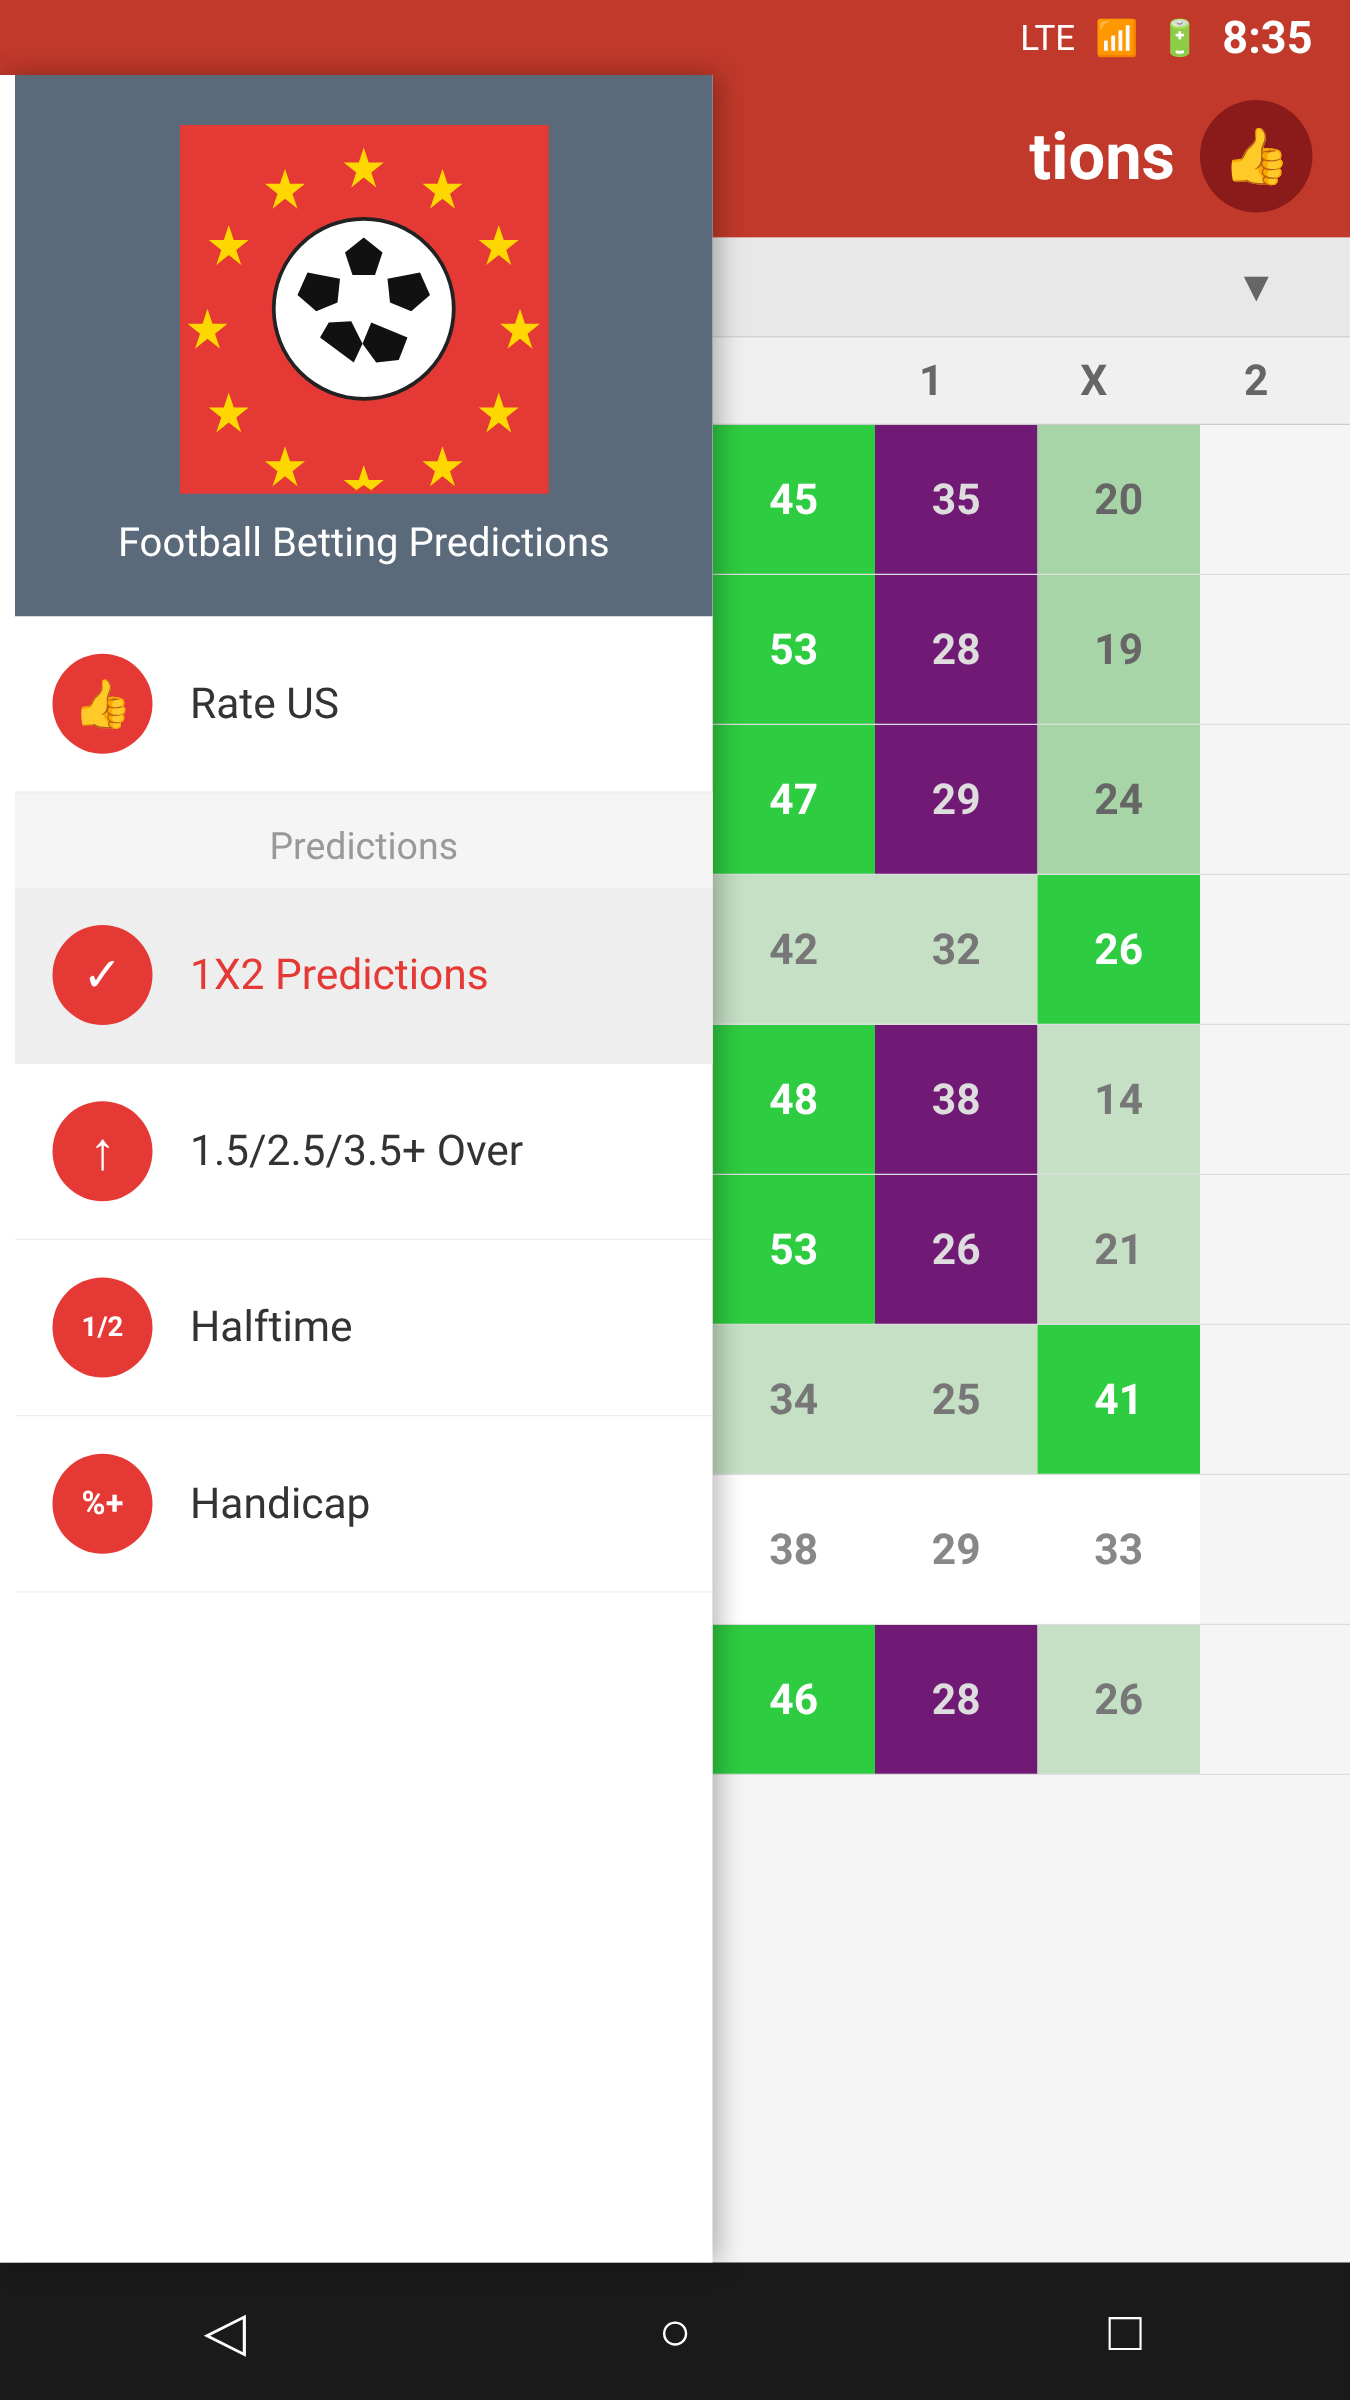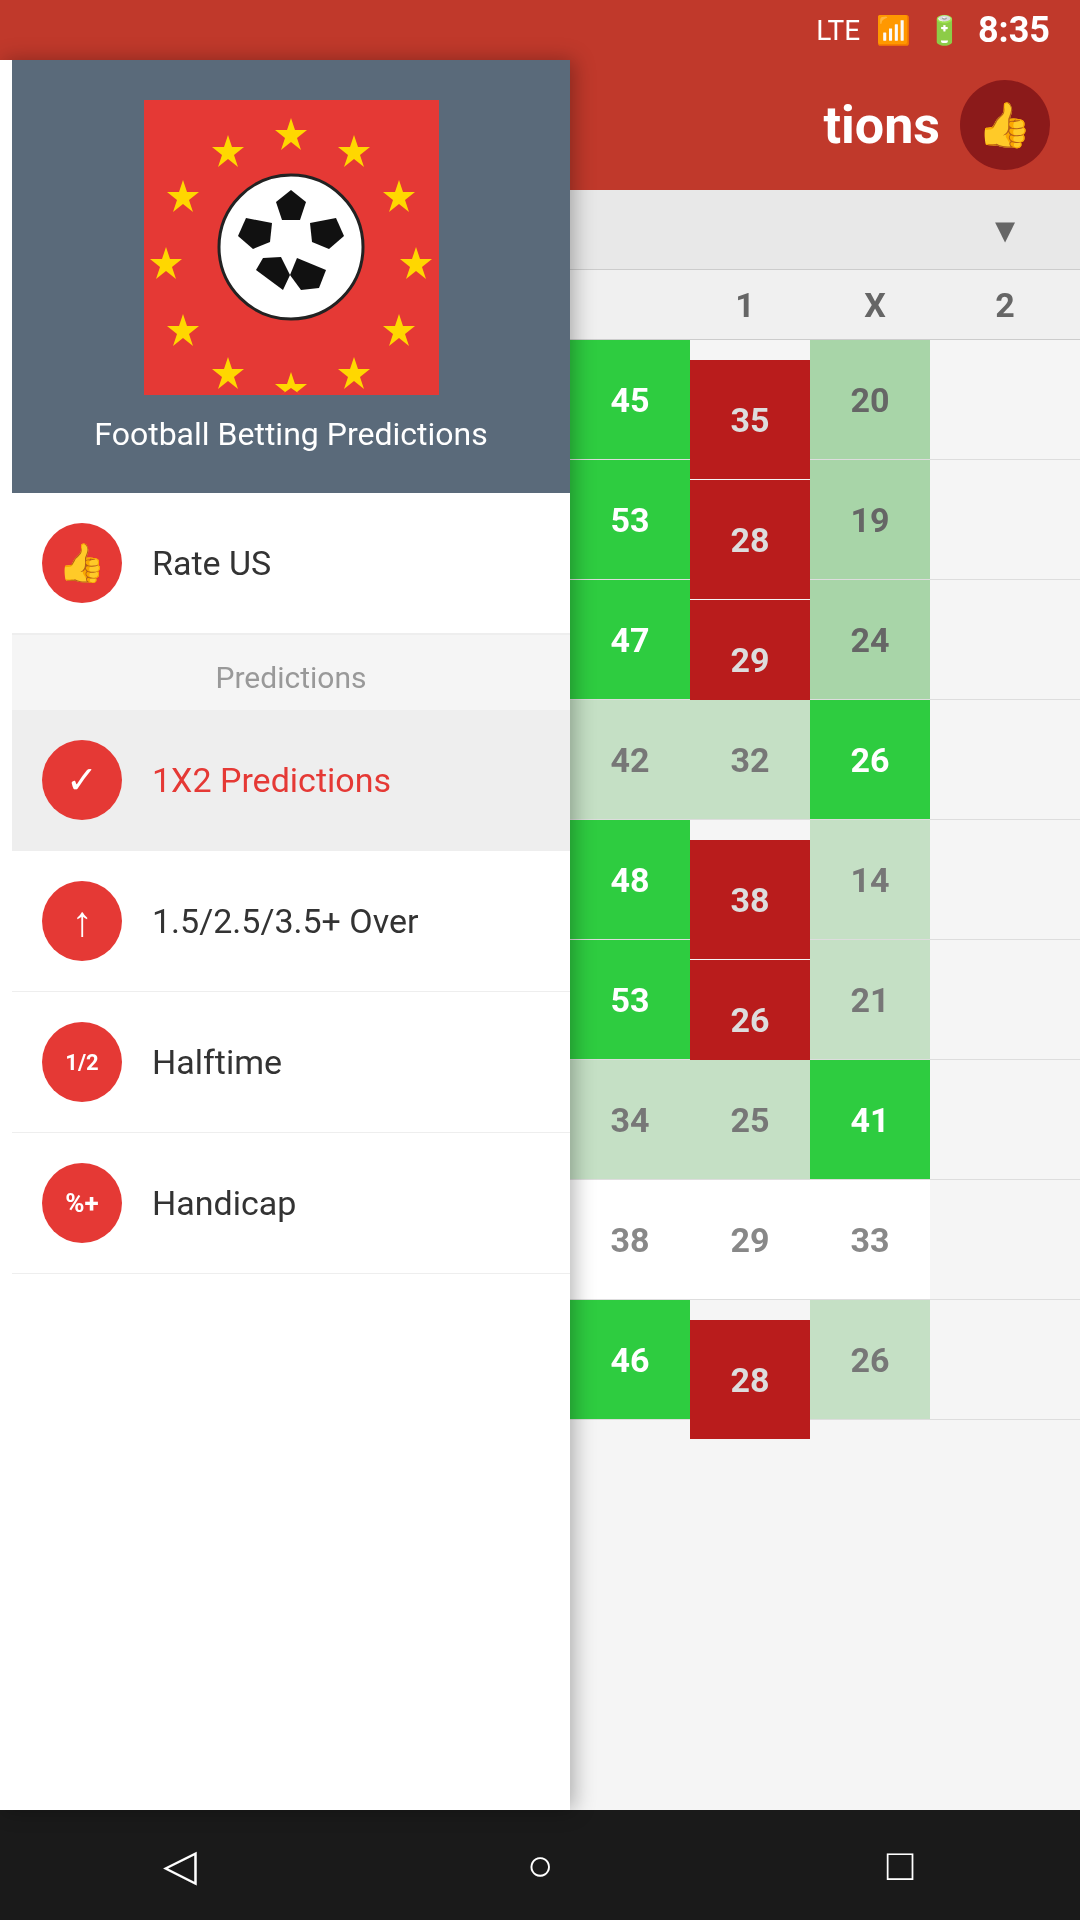"45" .behind-cell { width: 120px -> 130px }
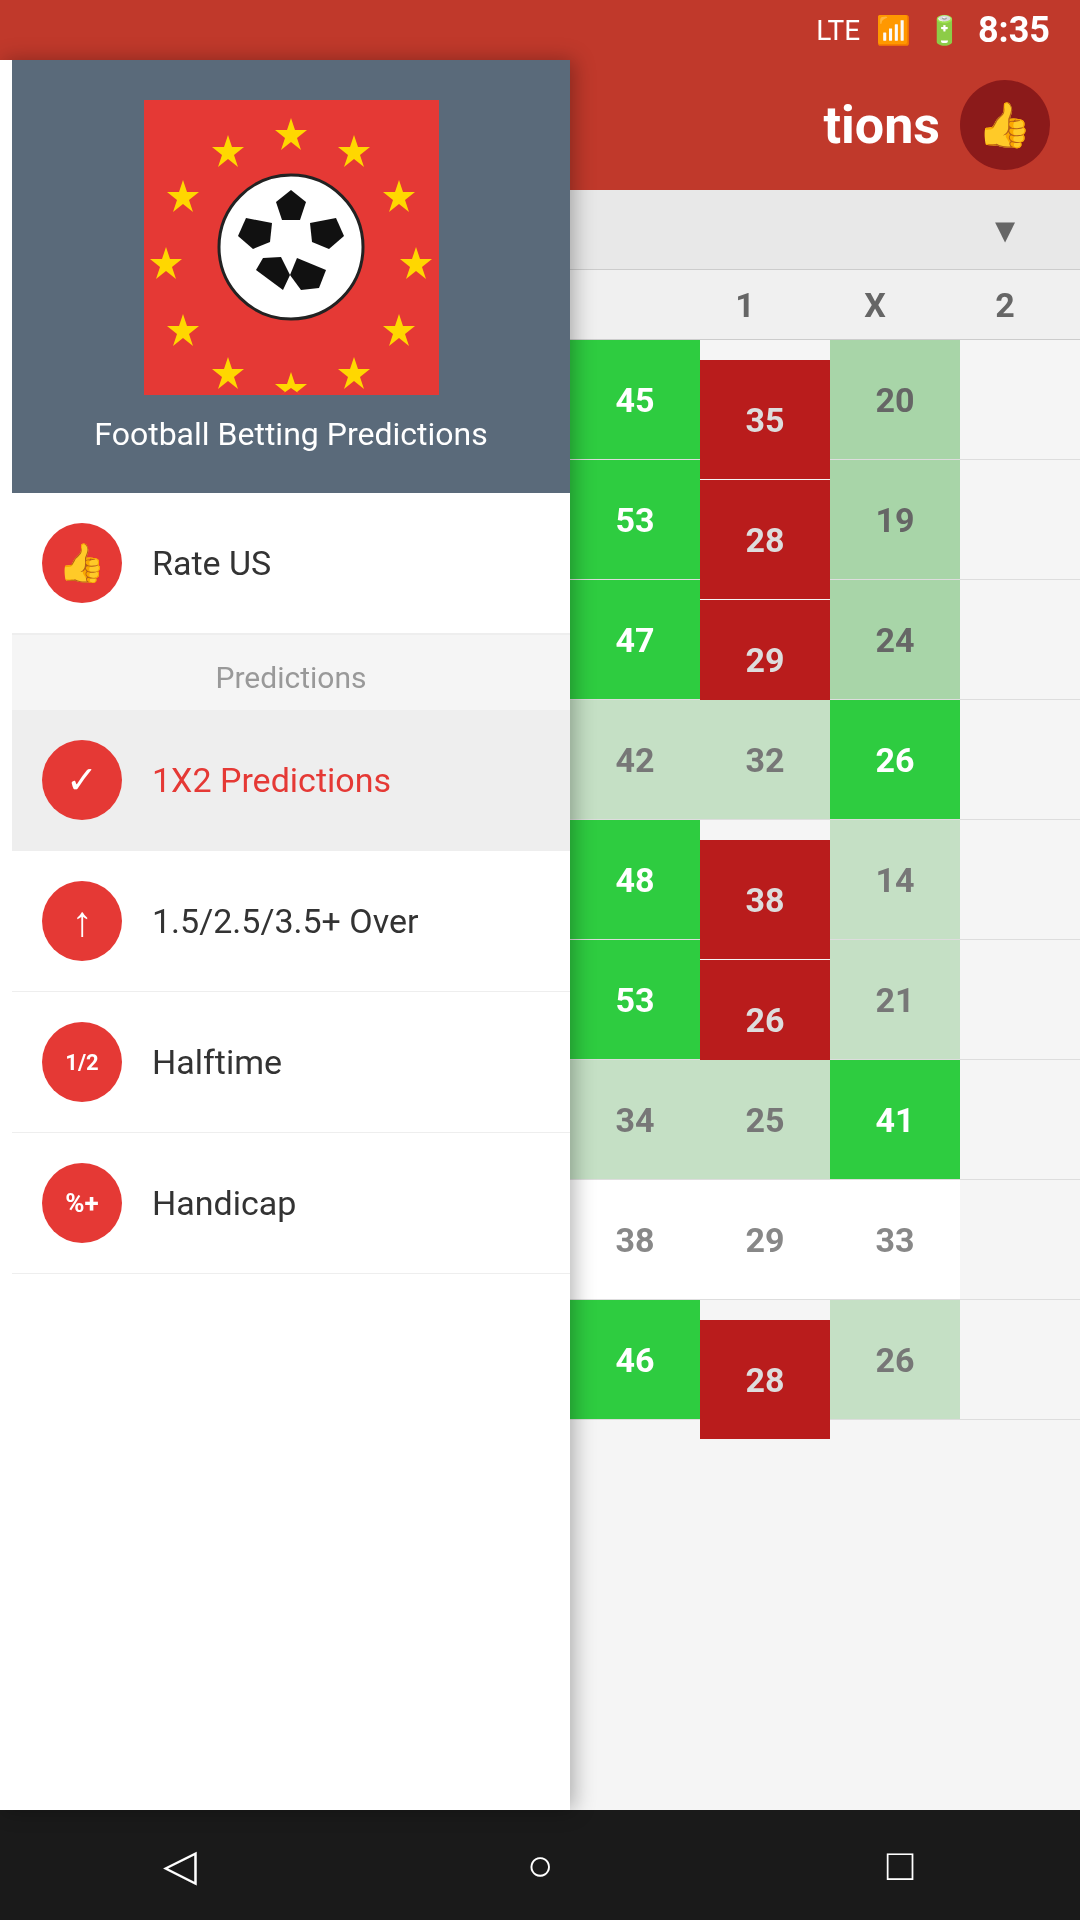"35" .bg-green-mid { background: #b91c1c -> #701a75; margin-top: 20px -> none }
